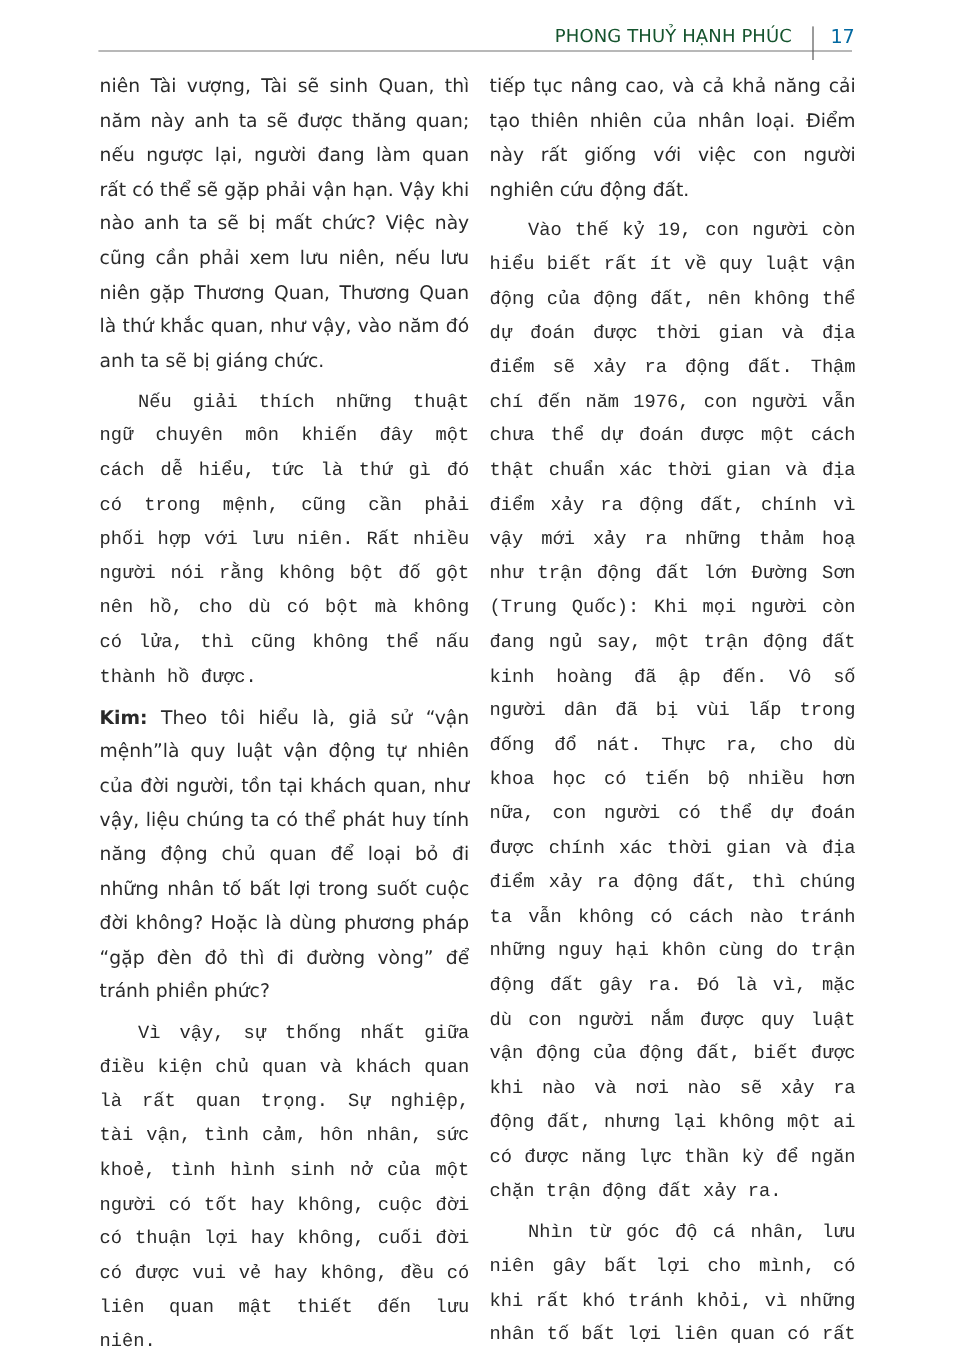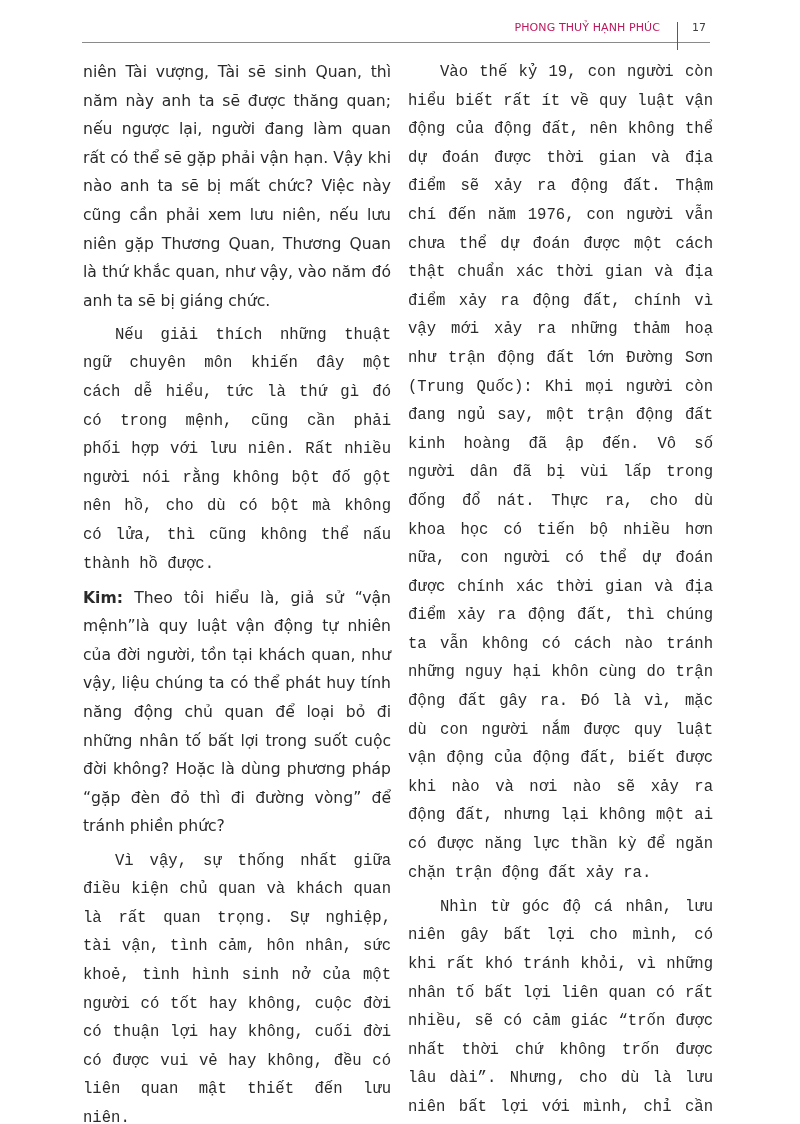"PHONG THUỶ HẠNH PHÚC" .running-title { color: #be185d -> #14532d; font-size: 11px -> 15px }
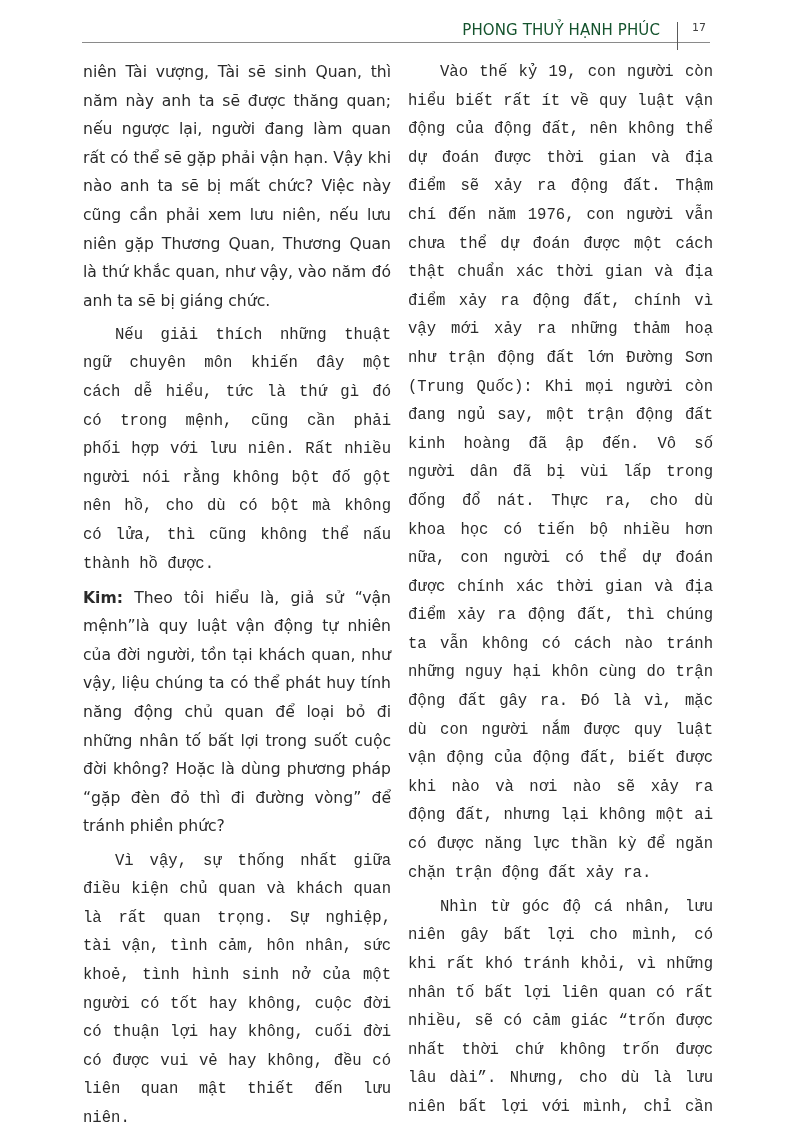"17" .page-number { color: #404040 -> #0369a1; font-size: 11px -> 16px }
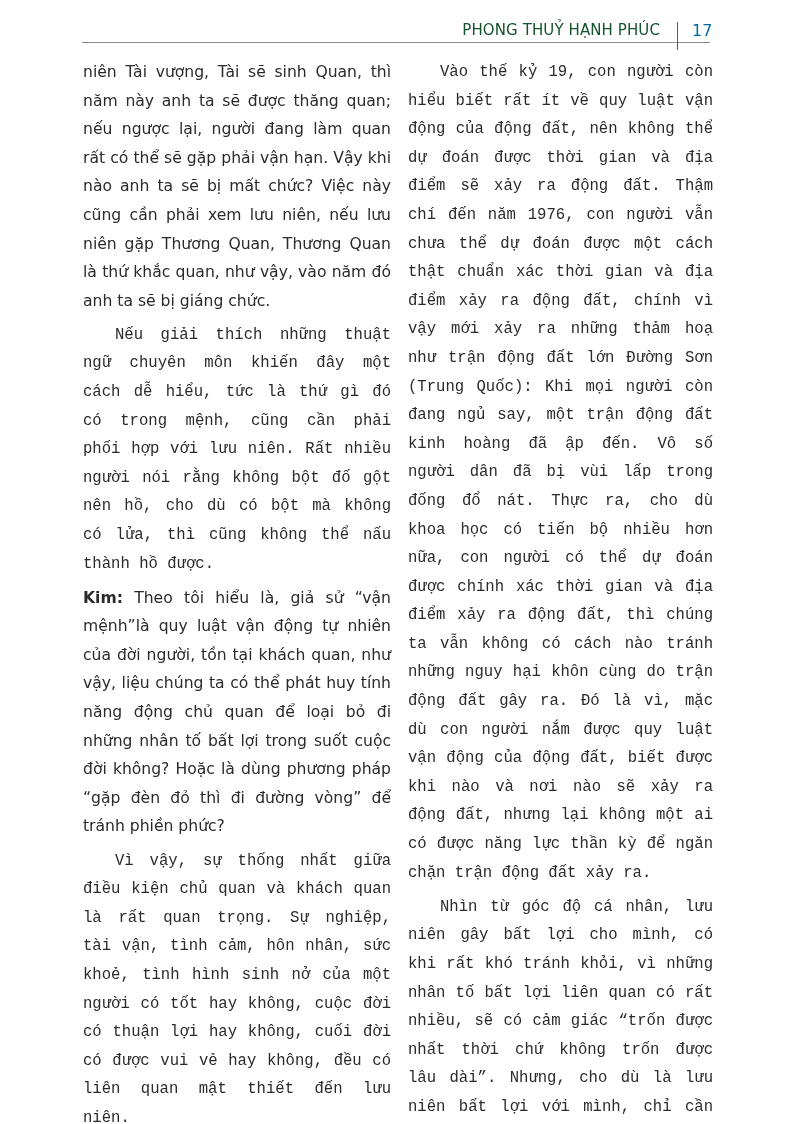"tiếp tục nâng cao, và" p.para { html: none -> <p> <span>tiếp tục nâng cao, và cả khả năng cải tạo thiên nhiên của nhân loại. Điểm này rất giống với việc con người nghiên cứu động đất.</span> </p> }
